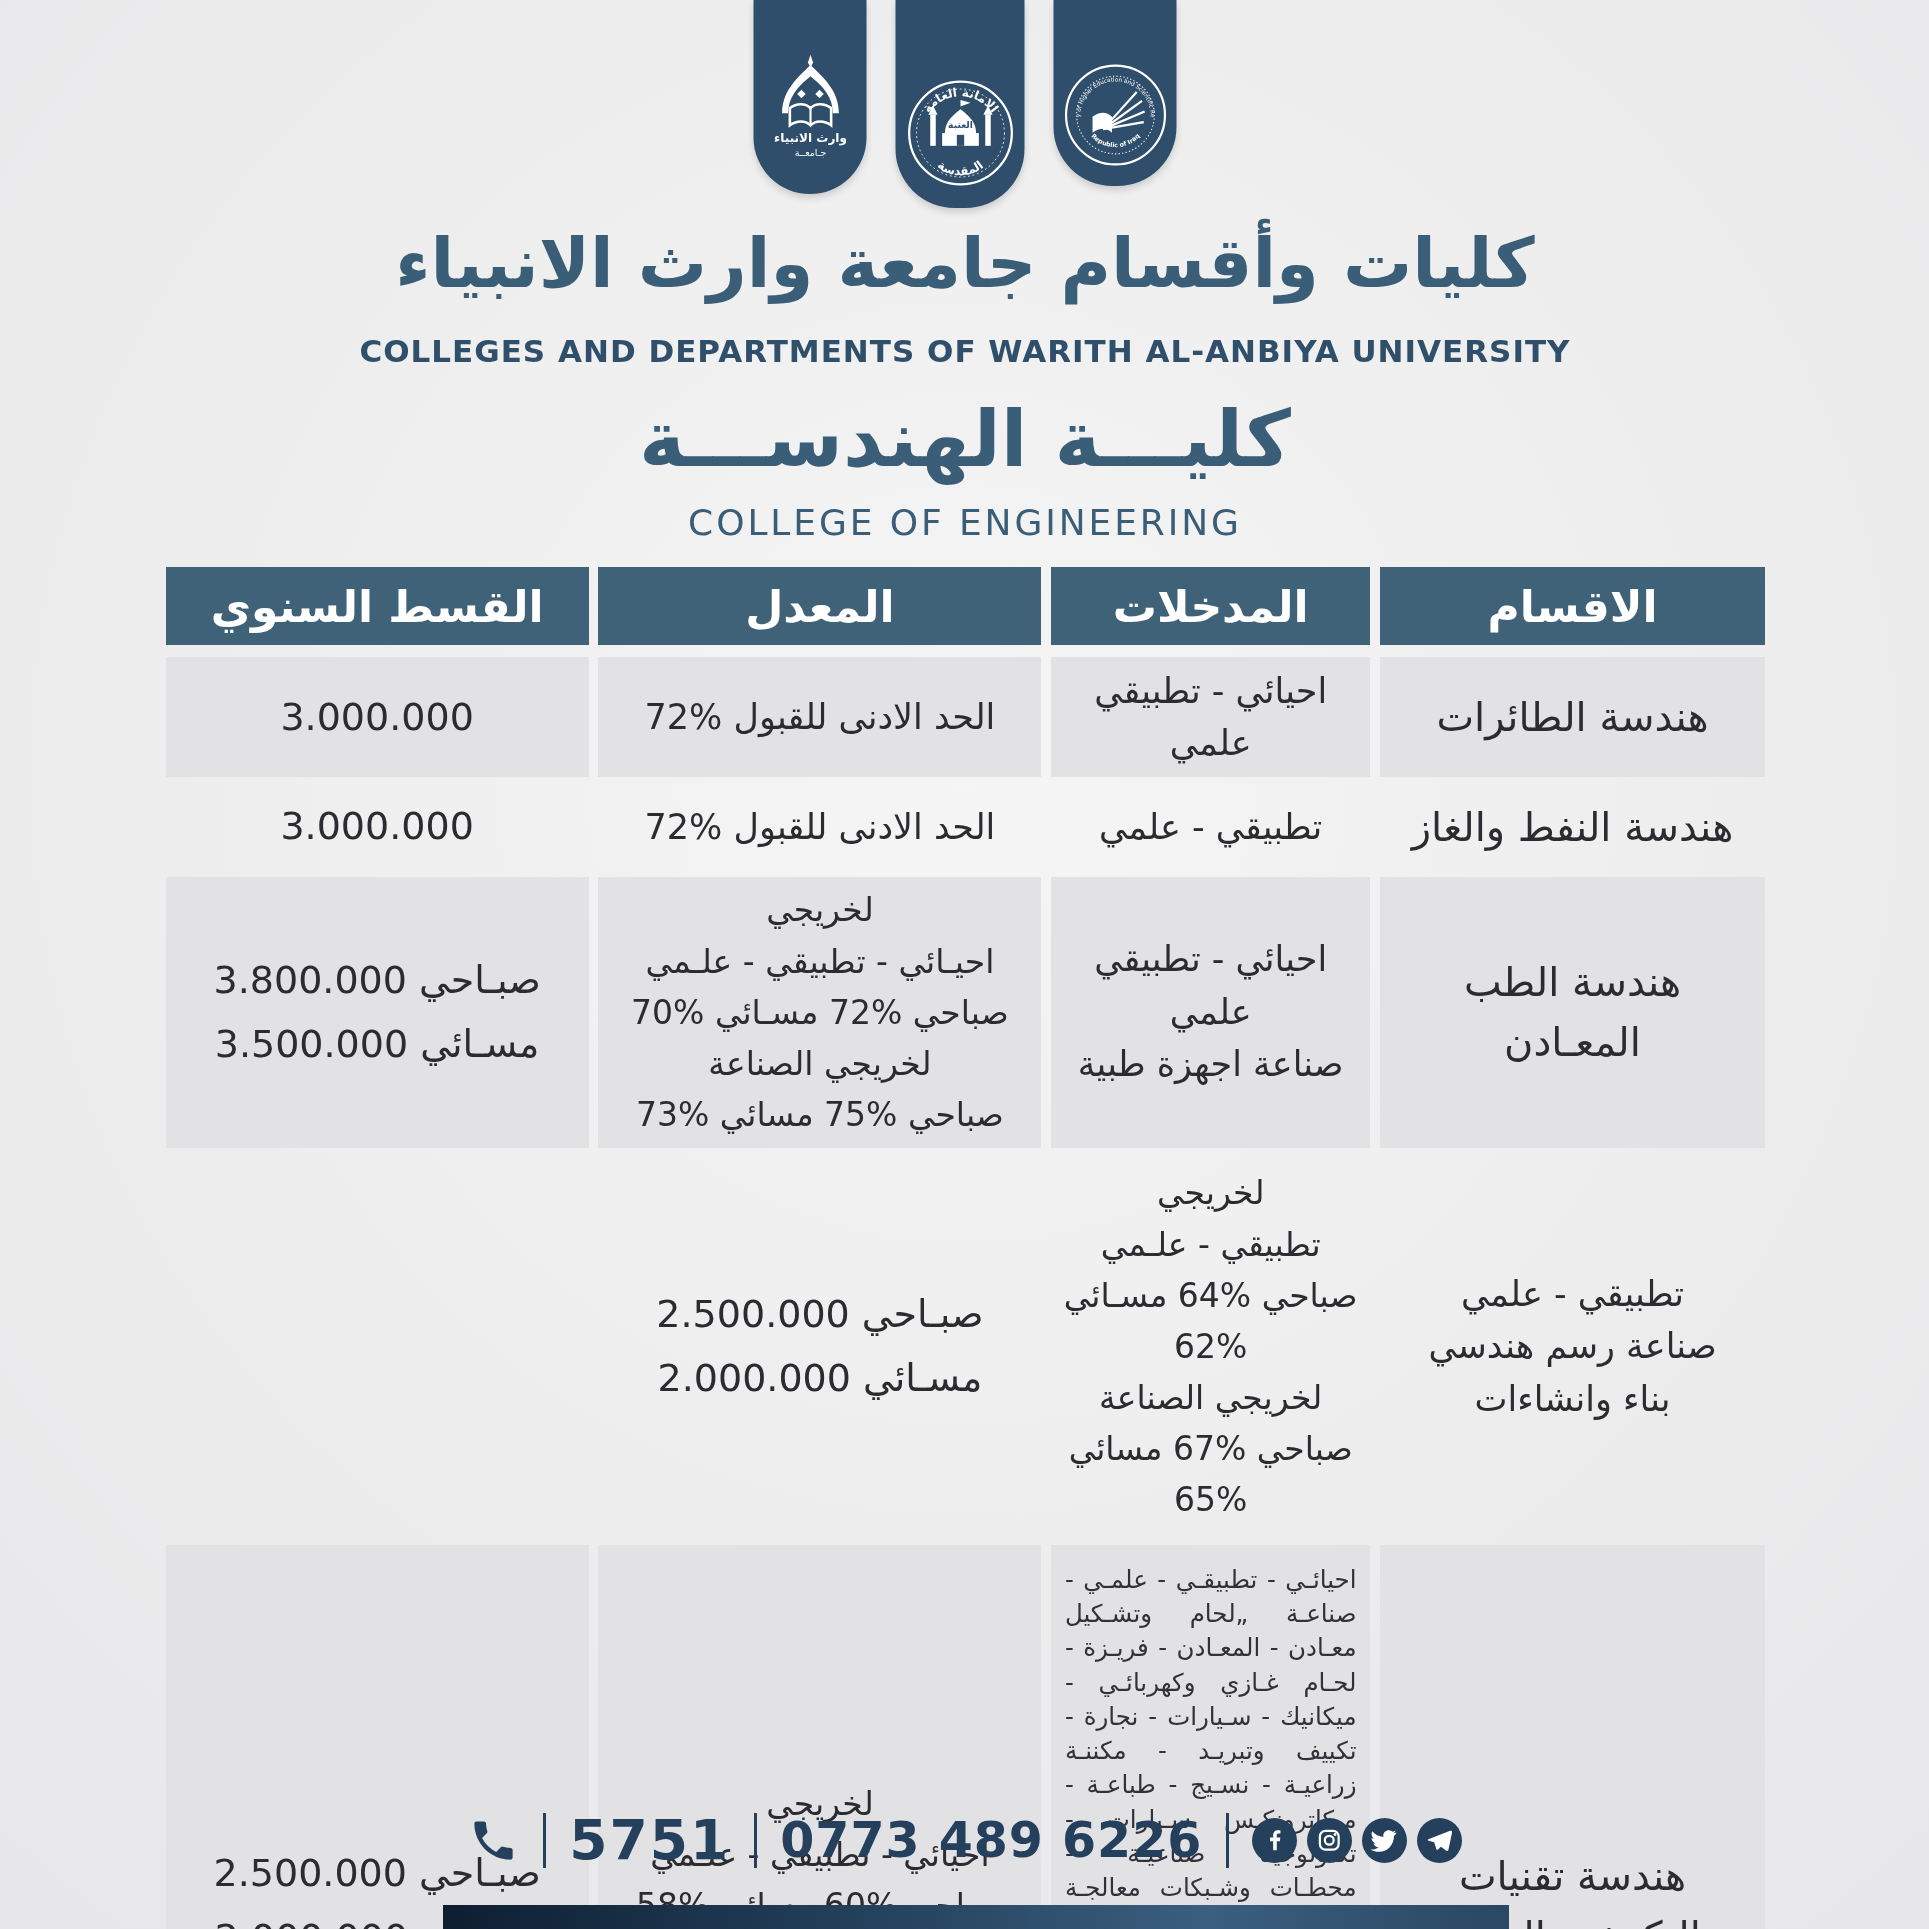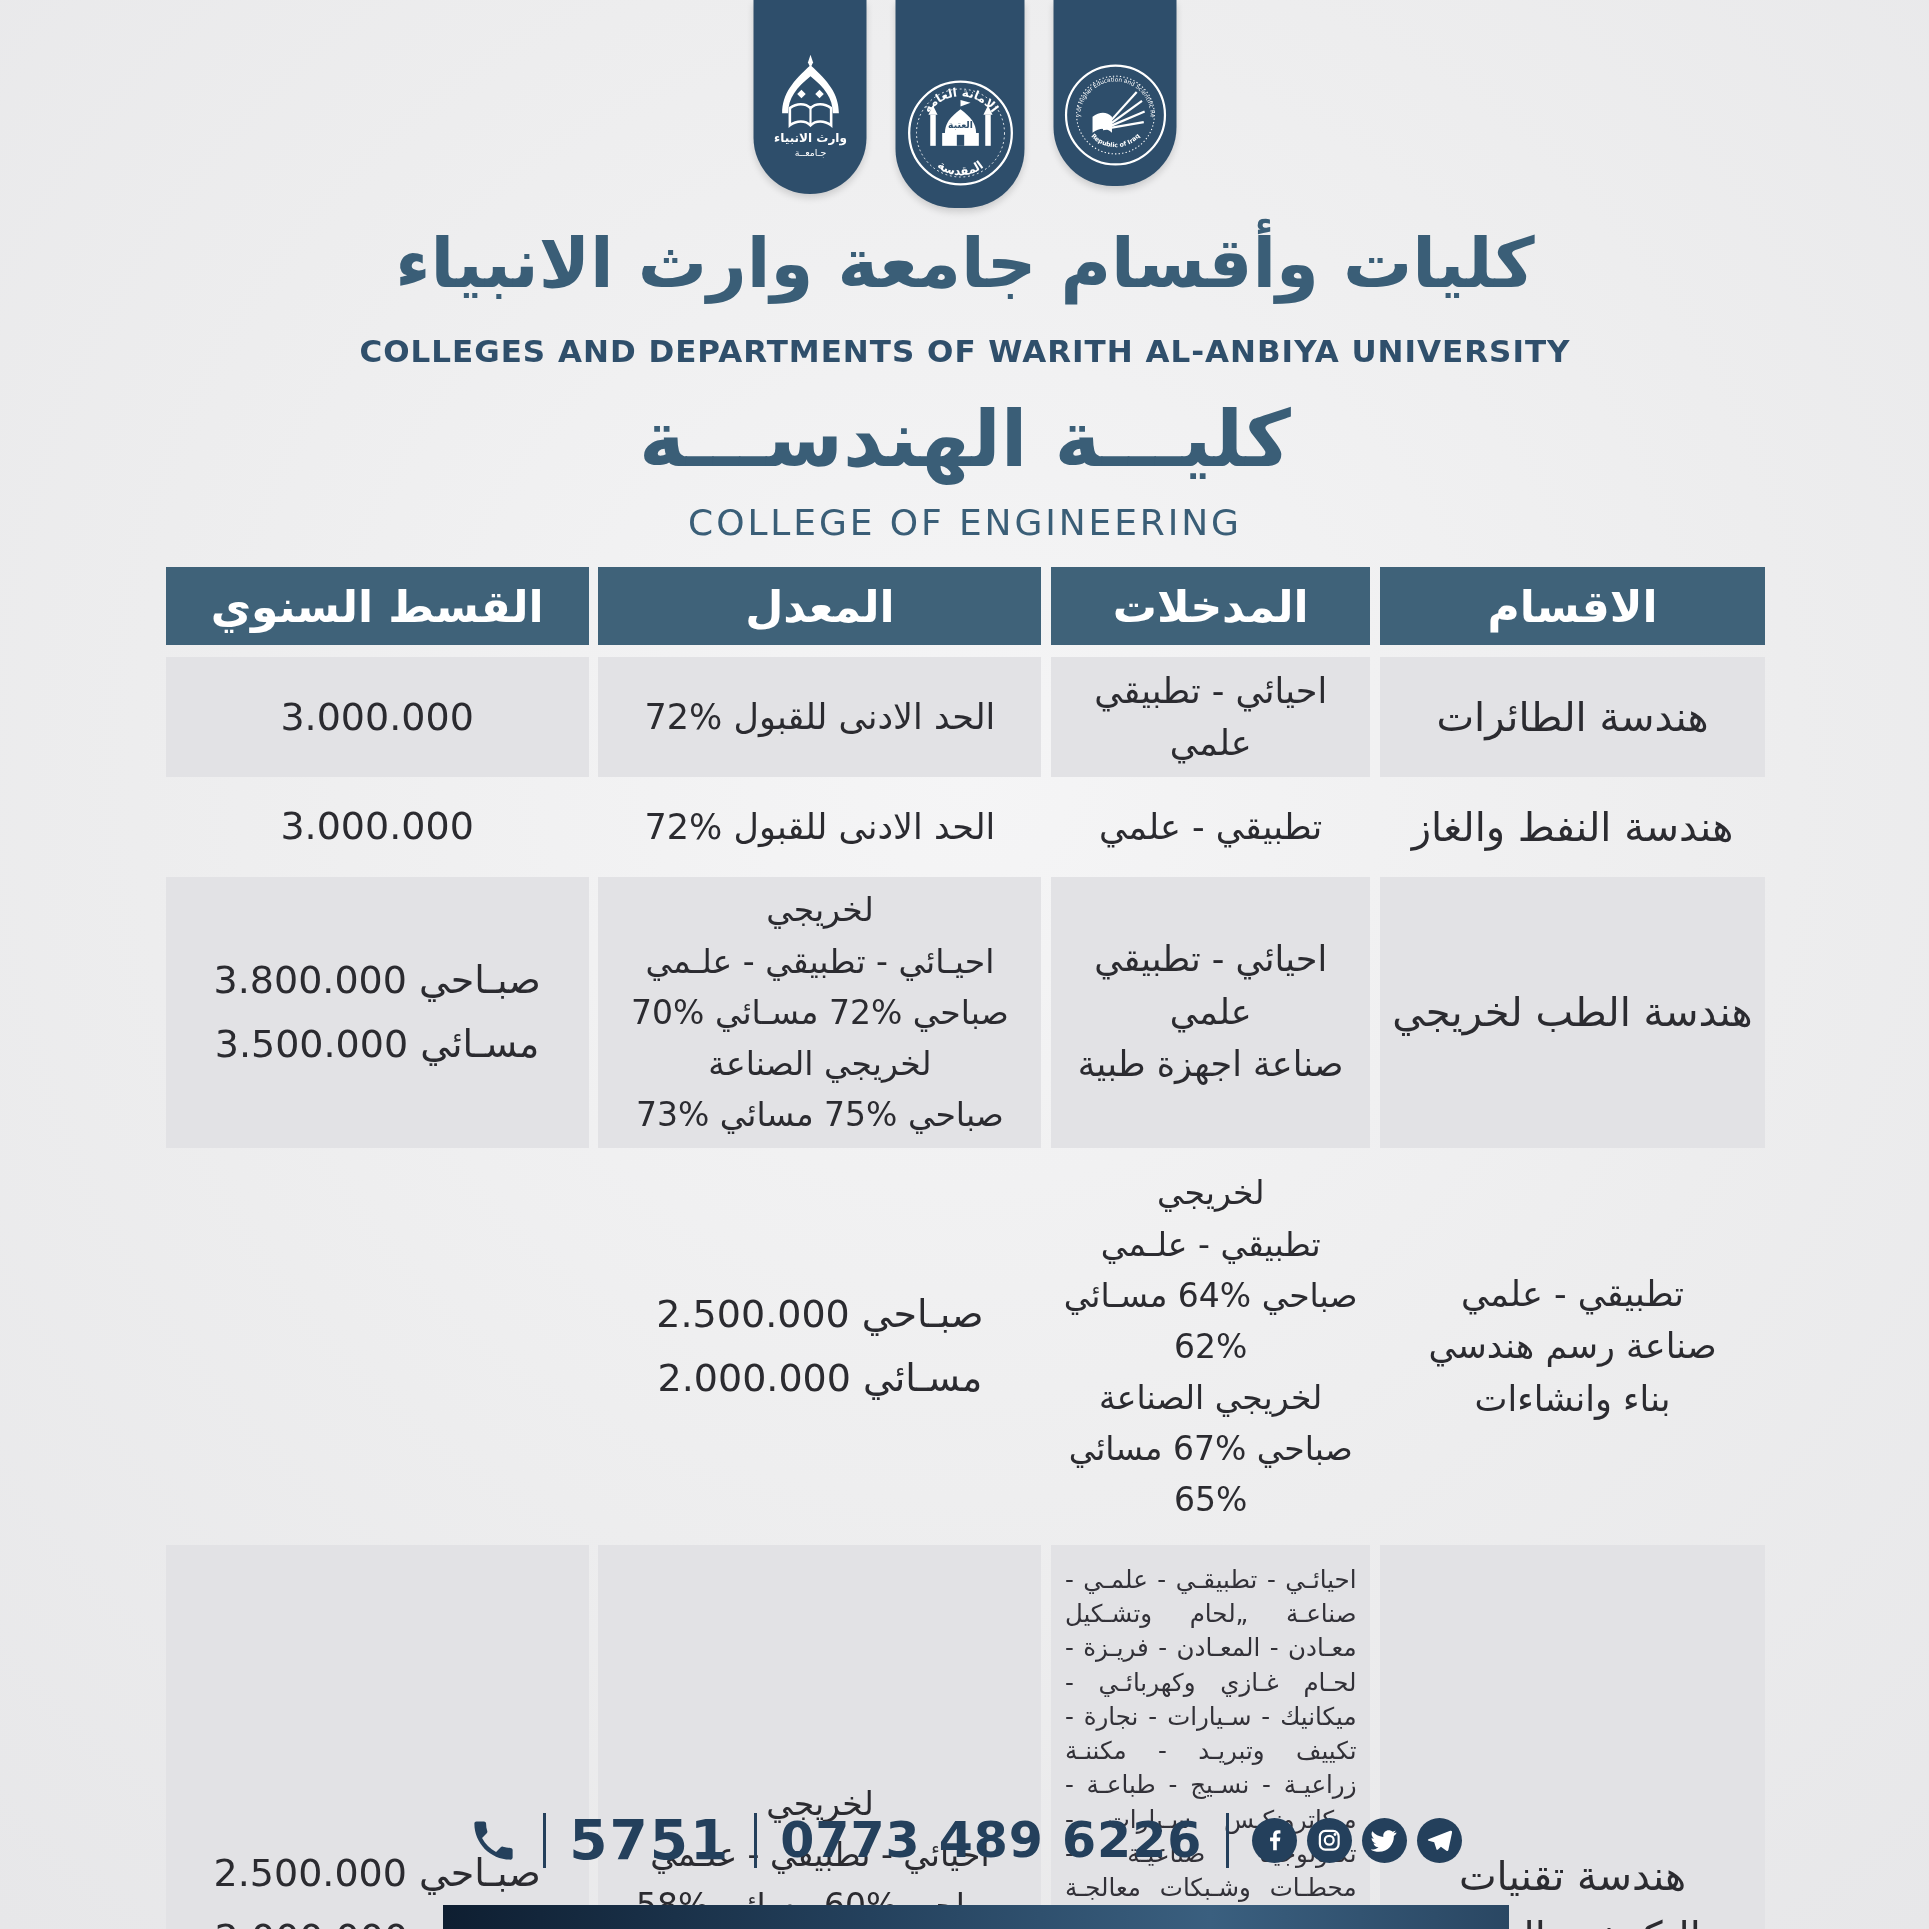"هندسة الطب لخريجي" div.cell { text: لخريجي -> المعـادن }
